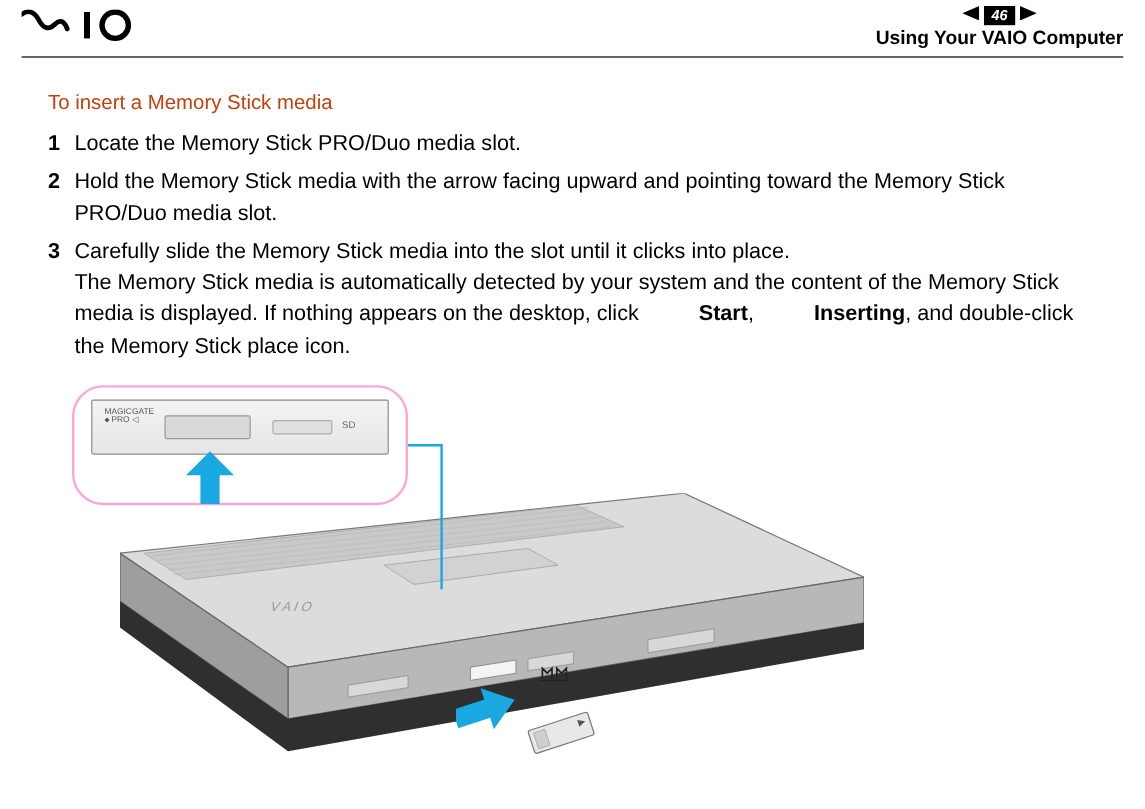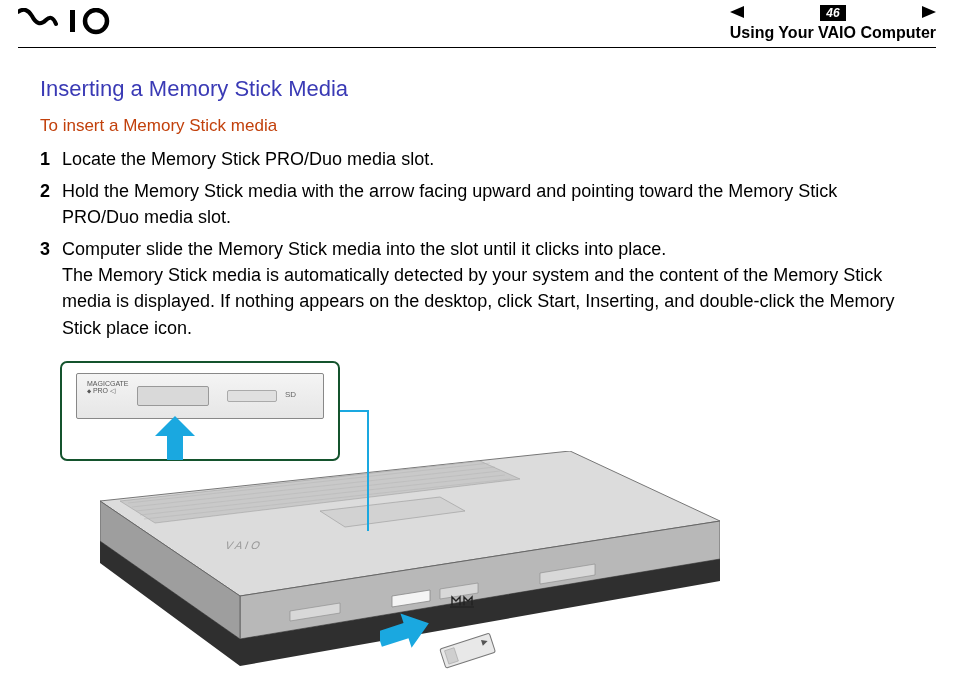"46" .page-nav { justify-content: space-between -> center }
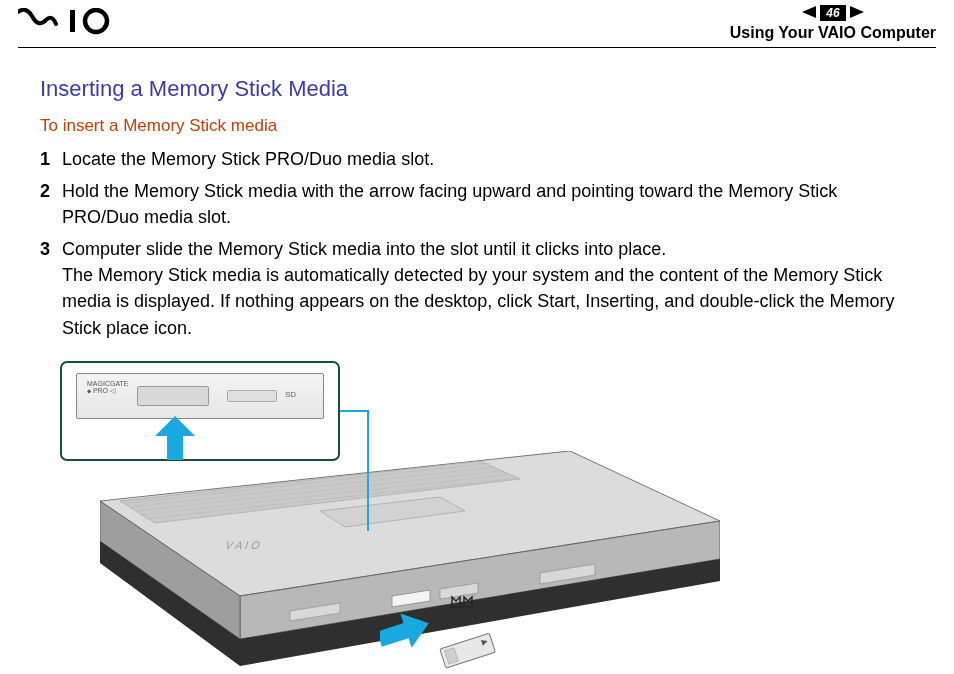"Inserting a Memory Stick Media" h1.title { html: <h1>Inserting a Memory Stick Media</h1> -> none }
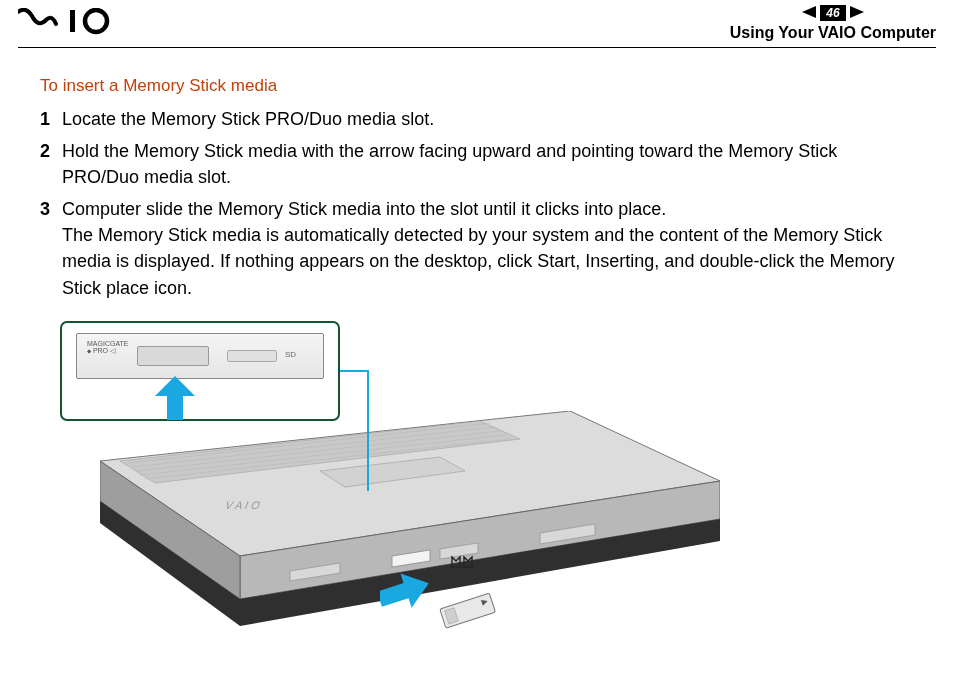"Computer slide the Memory Stick" span { text: Computer -> Carefully }
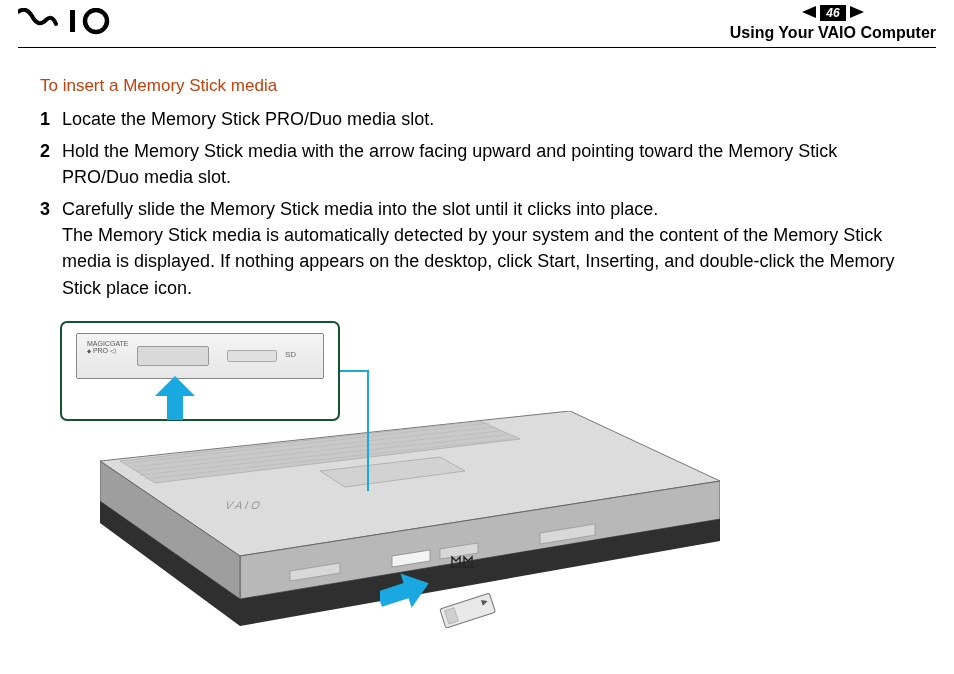"Start" .bold { font-weight: normal -> bold; margin-left: none -> 45px }
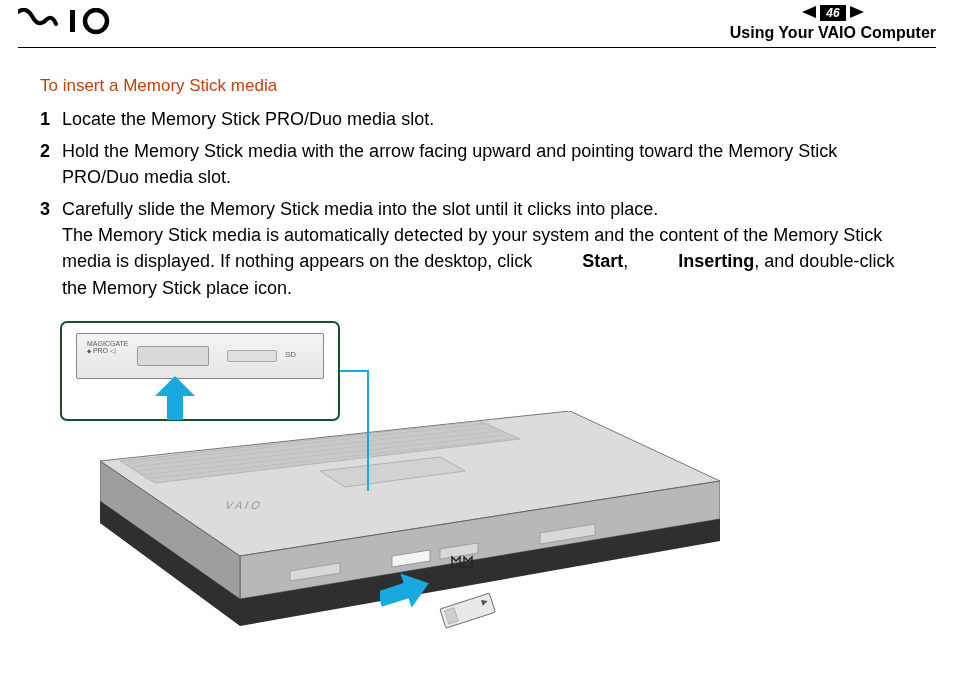"SD" .callout { border: 2px solid #14532d -> 2px solid #f9a8d4; border-radius: 7px -> 26px }
